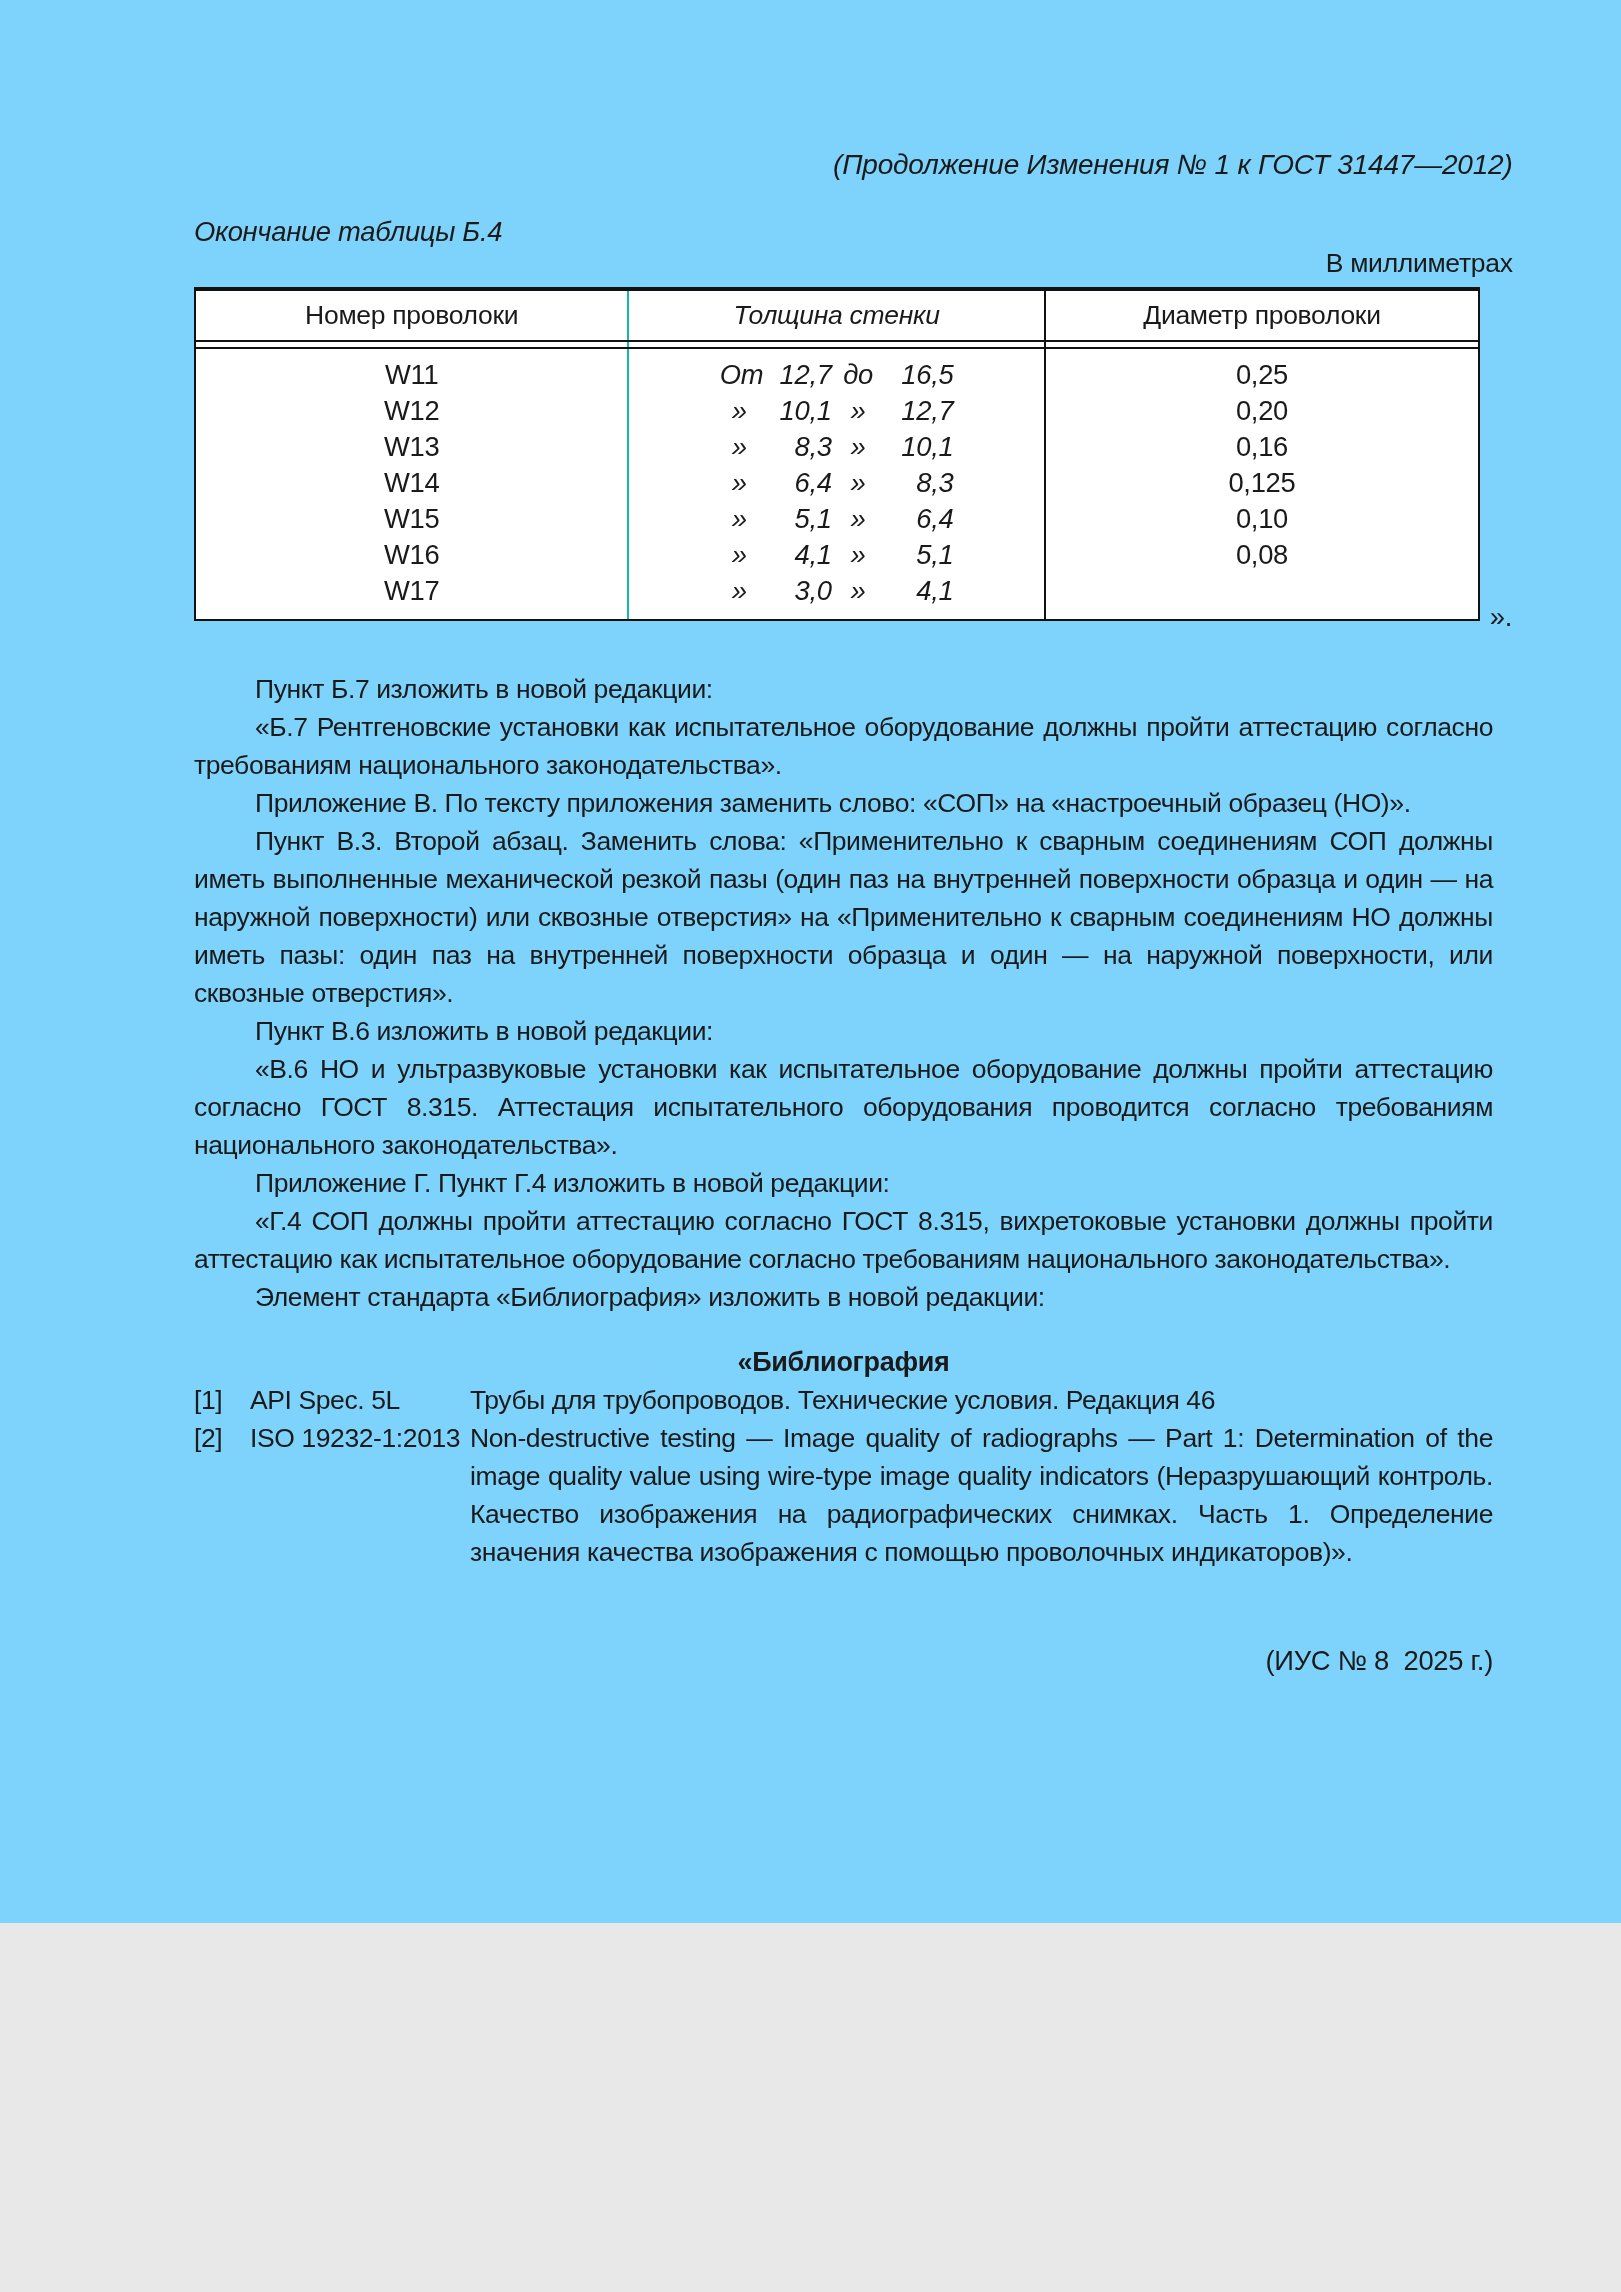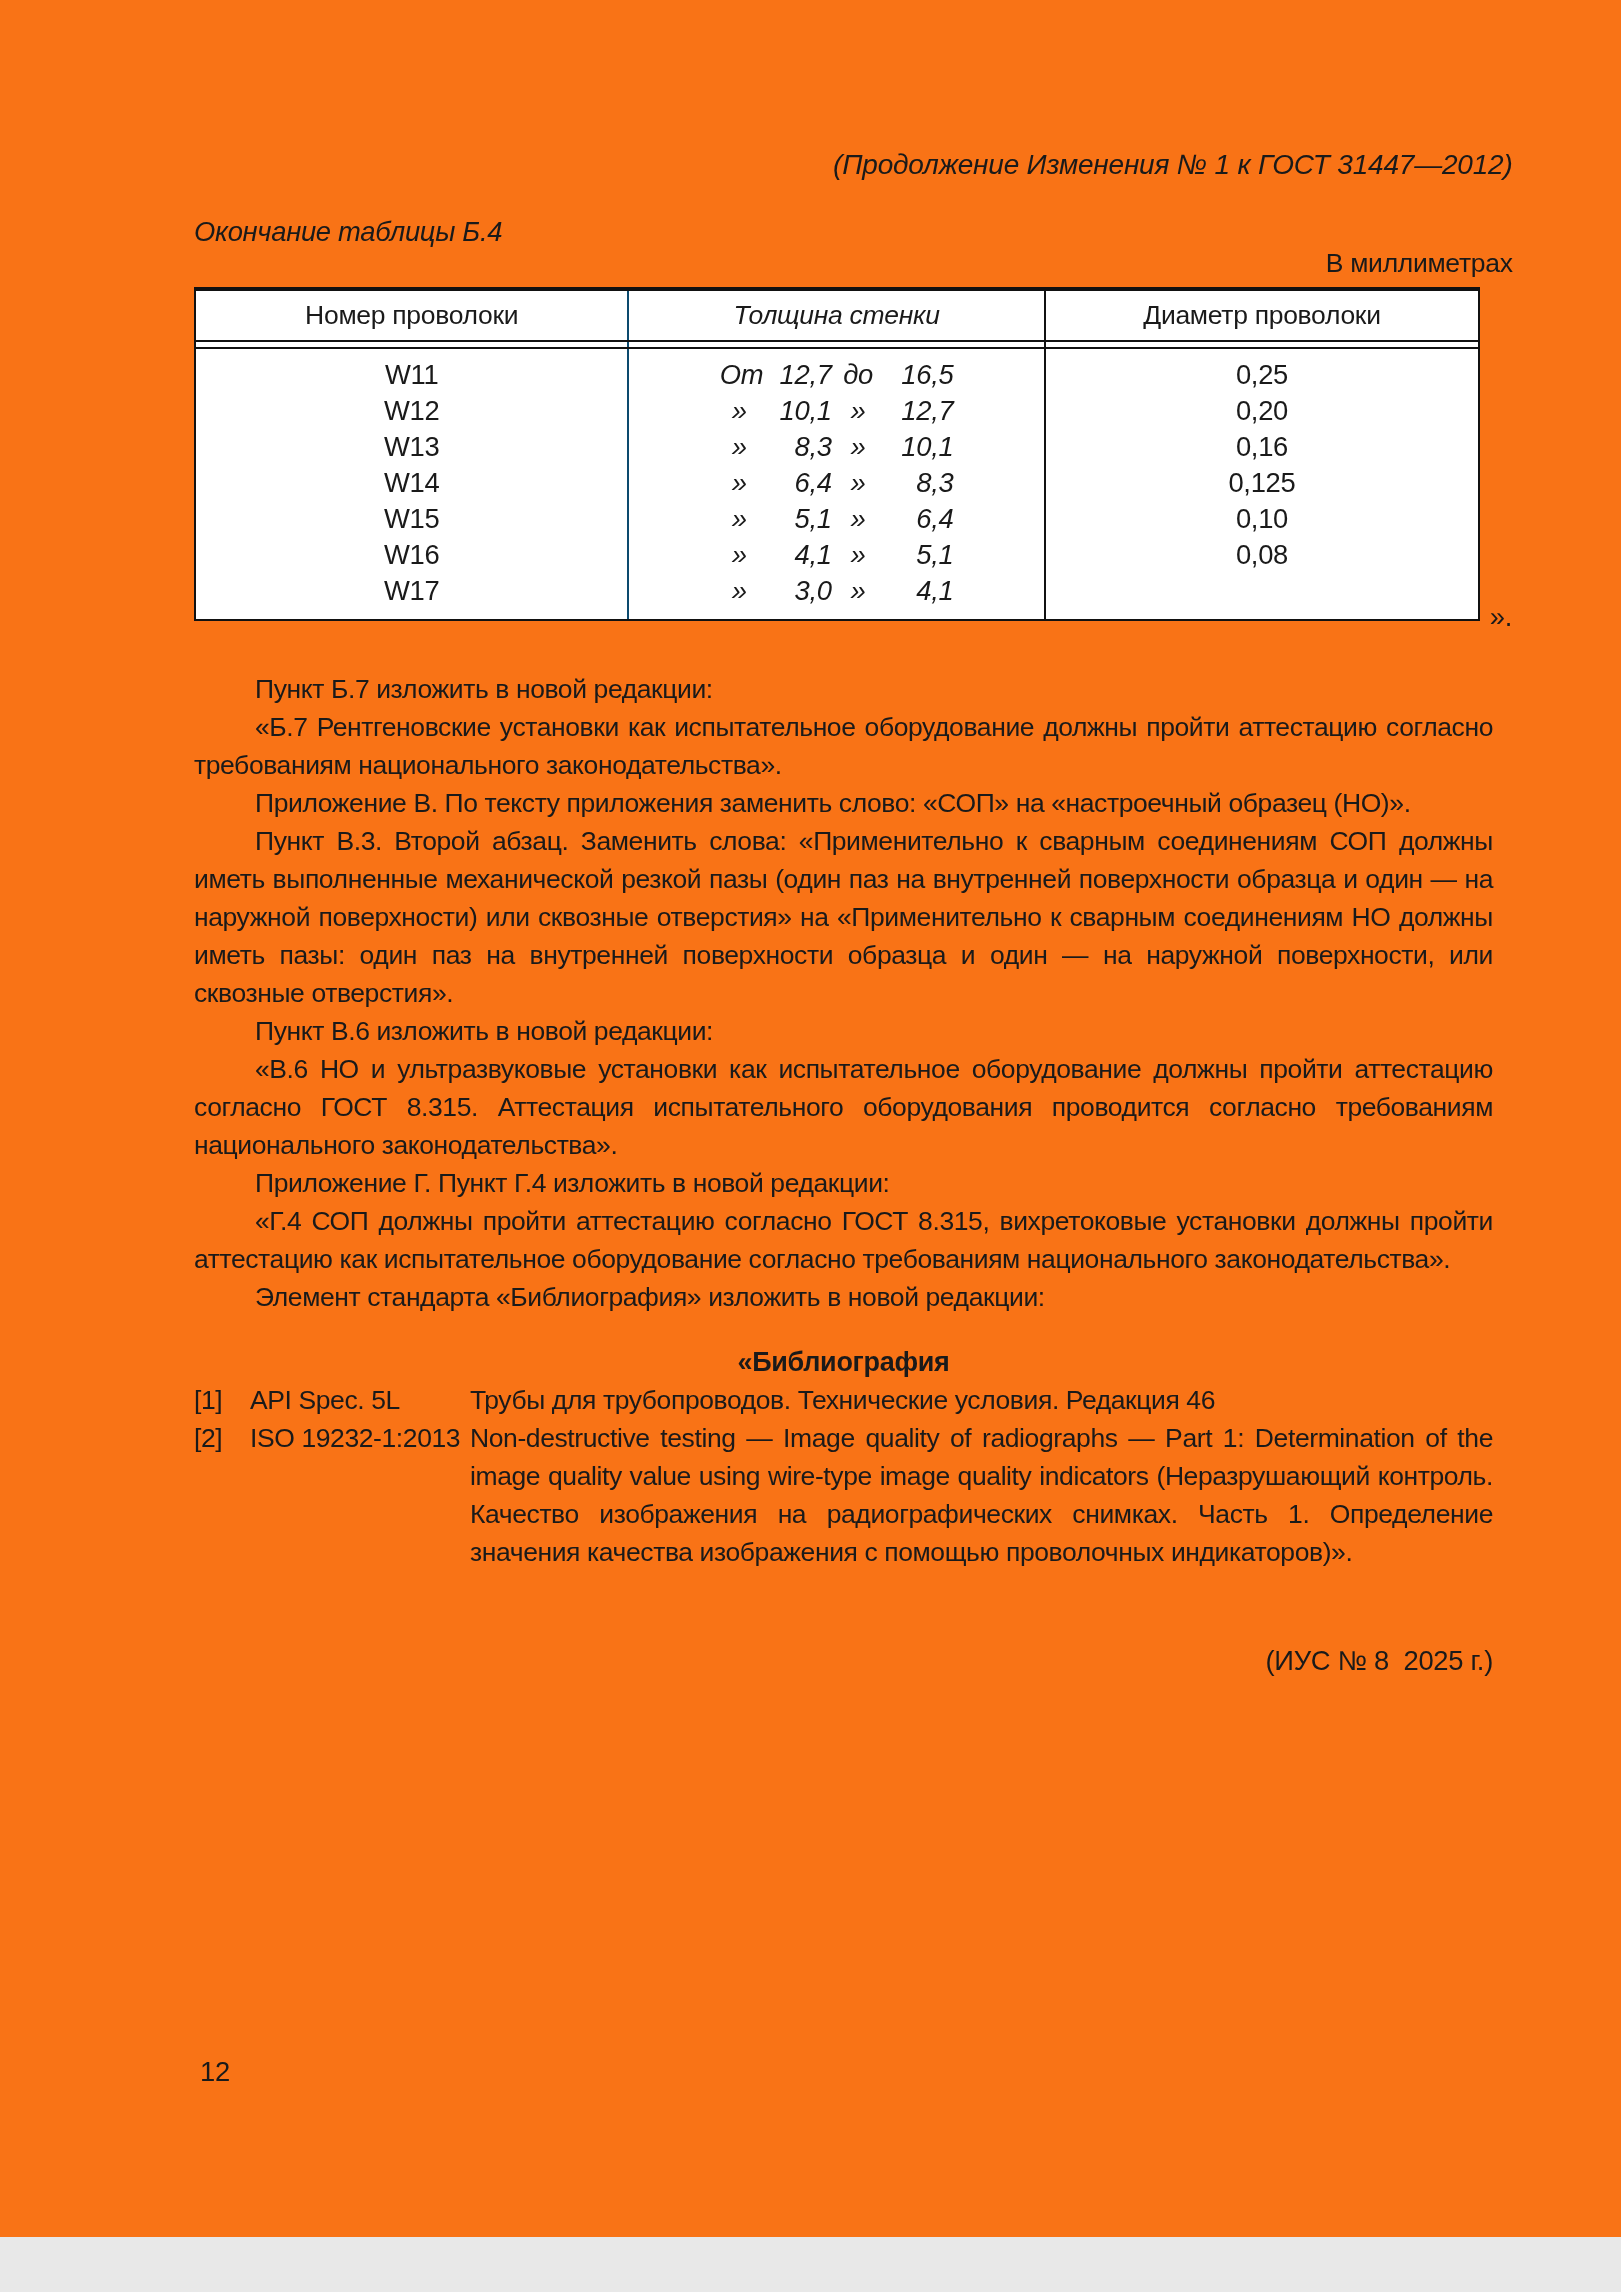"(Продолжение Изменения № 1 к" .page { background: #f97316 -> #7dd3fc; height: 2237px -> 1923px }
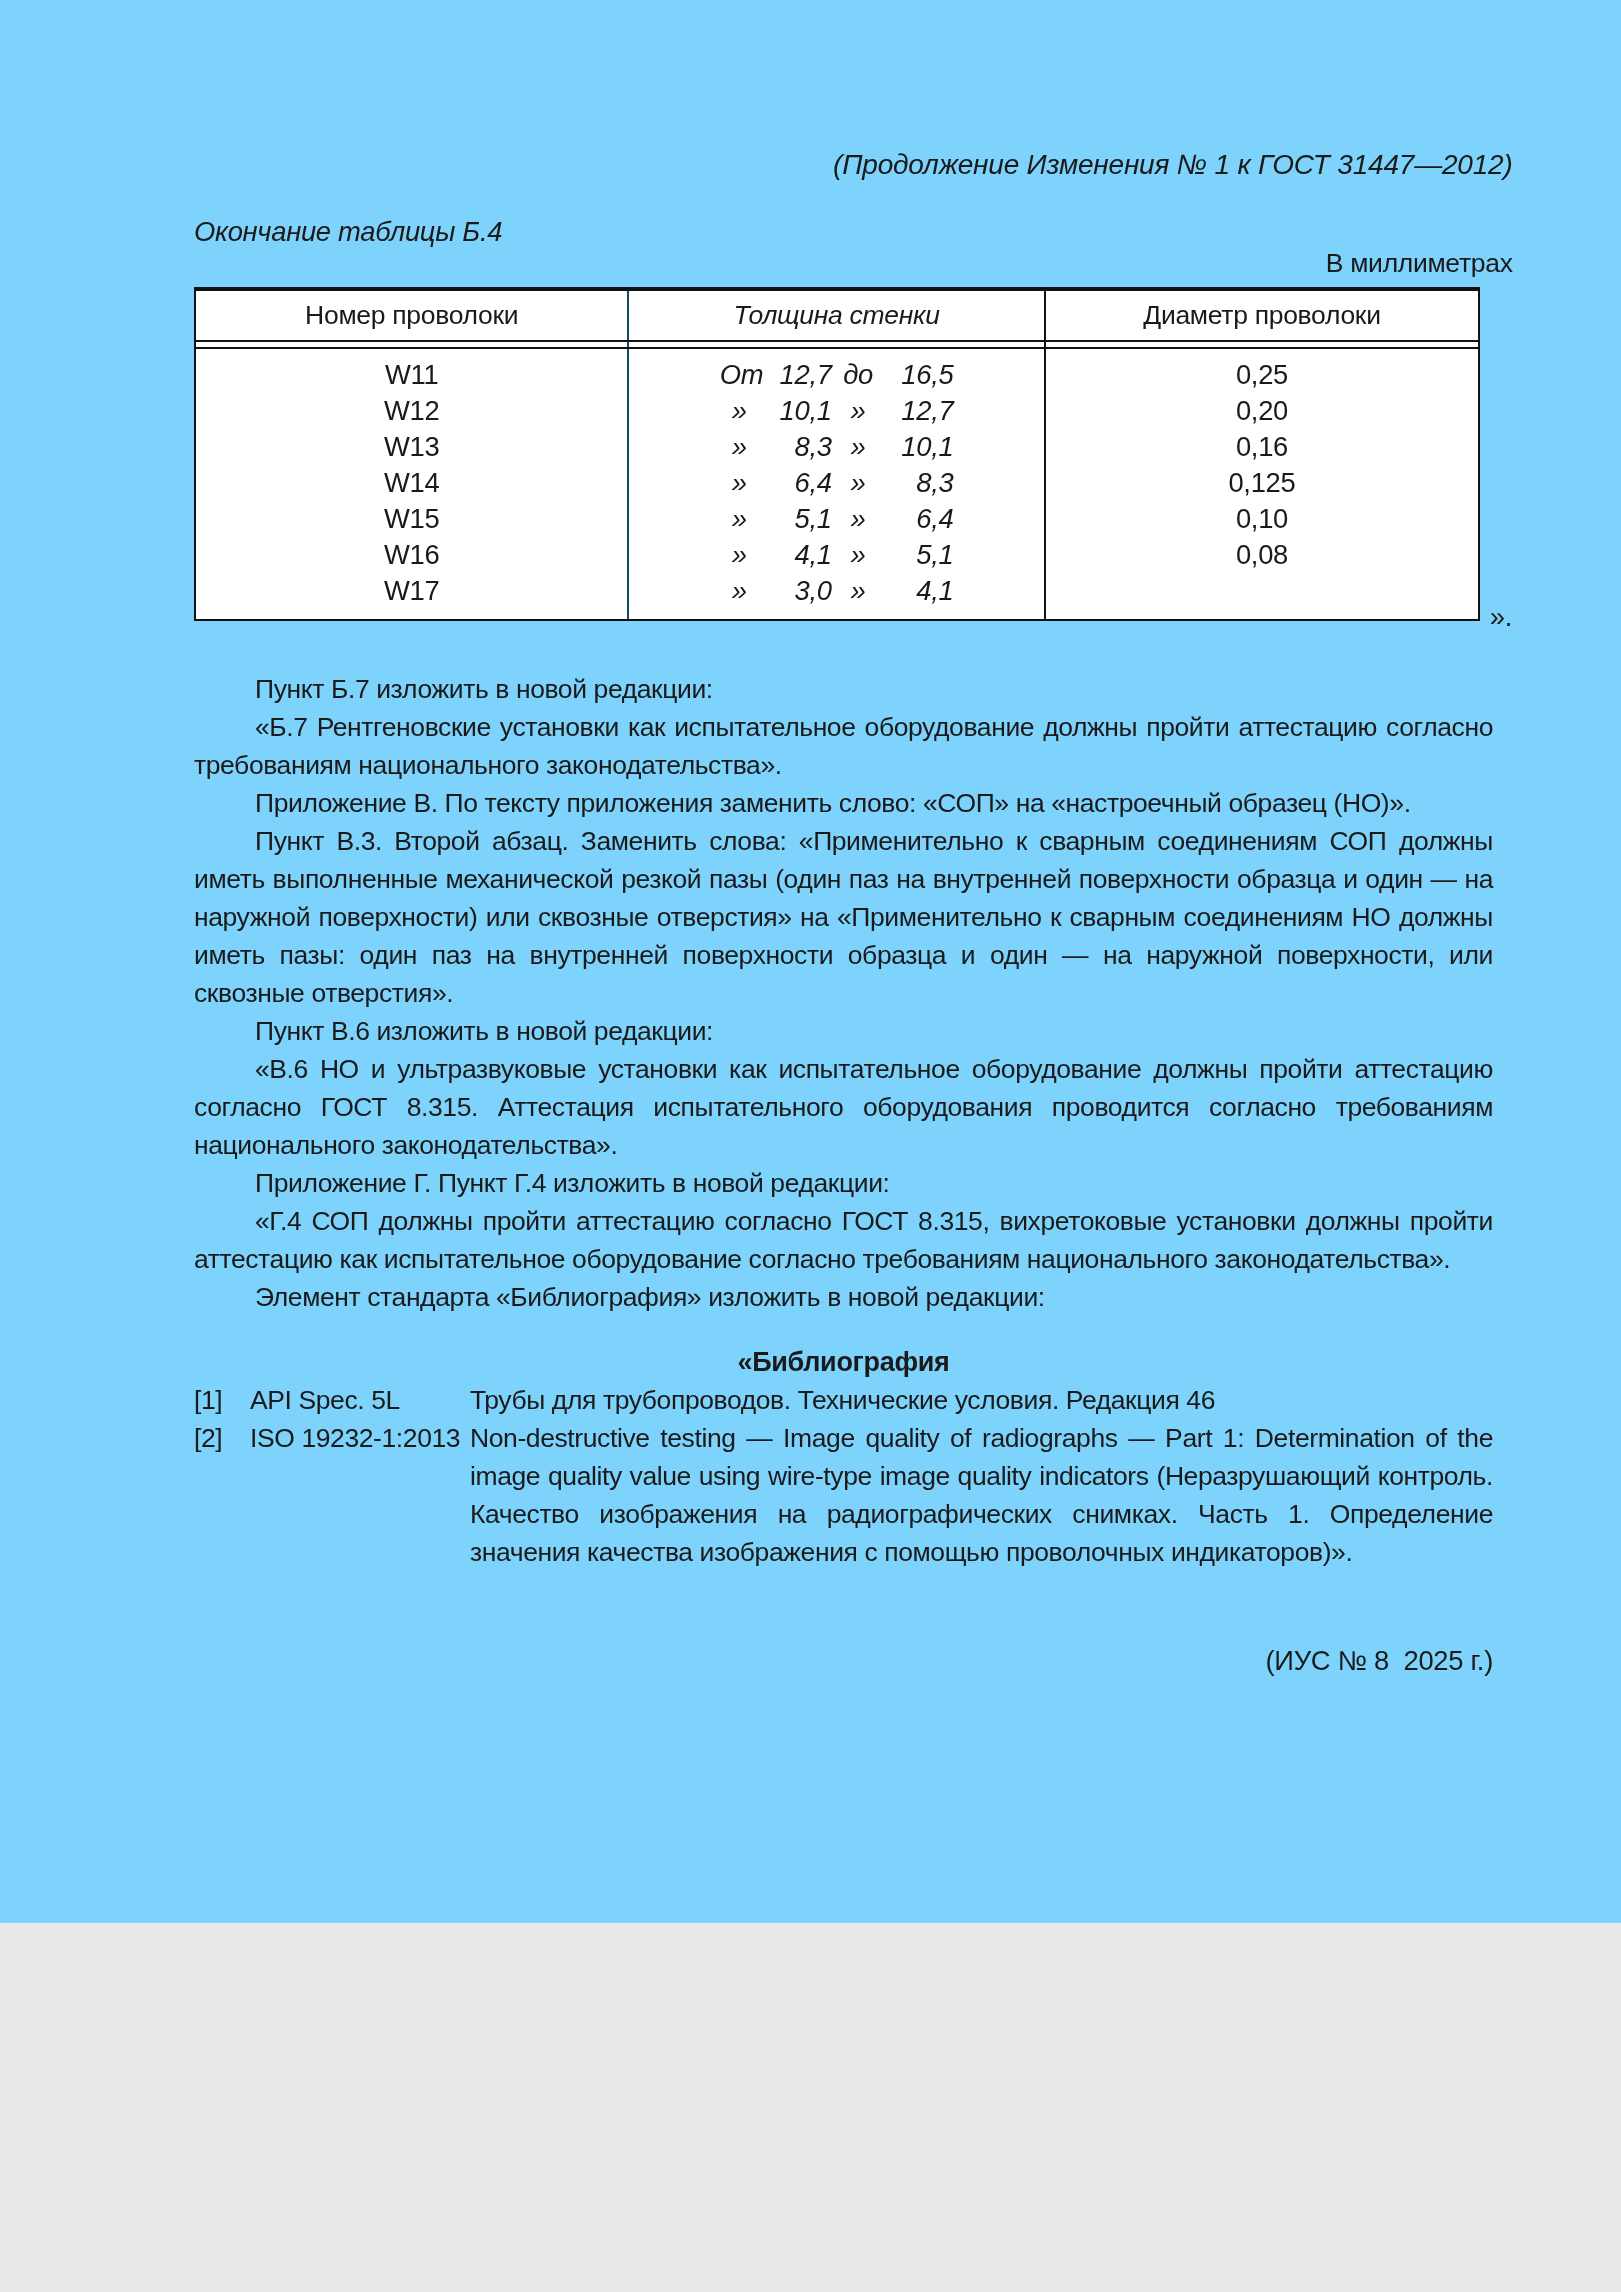"Номер проволоки" .c1 { border-right: 2px solid #0c4a6e -> 2px solid #14b8a6 }
